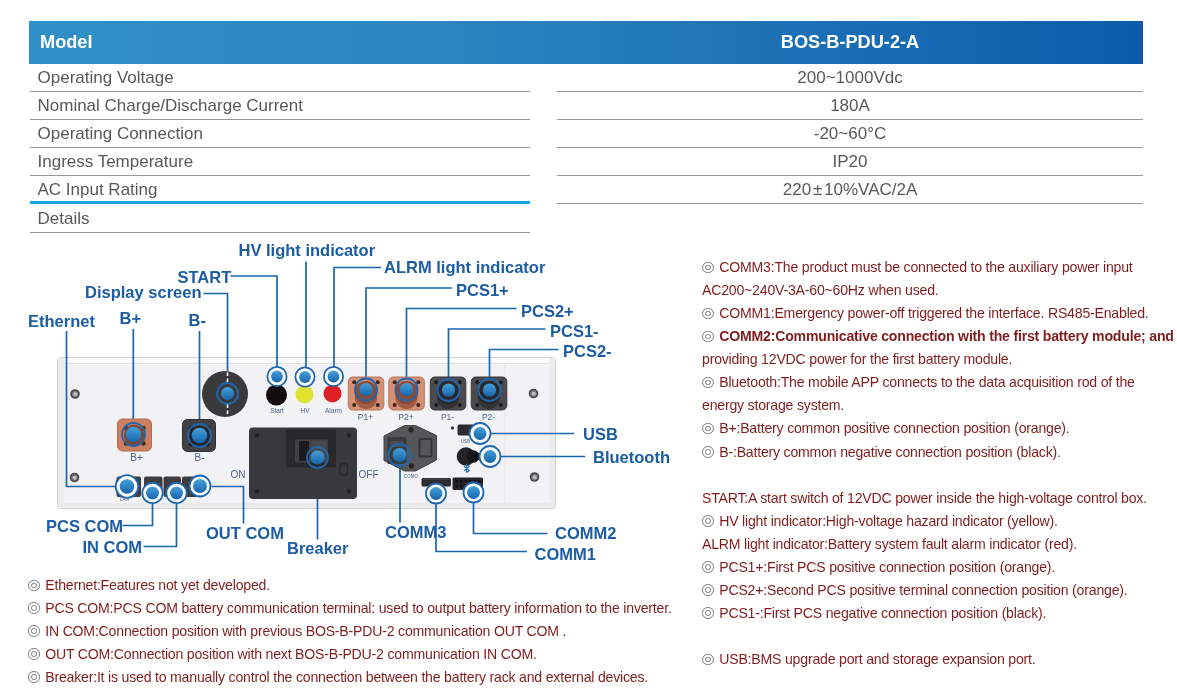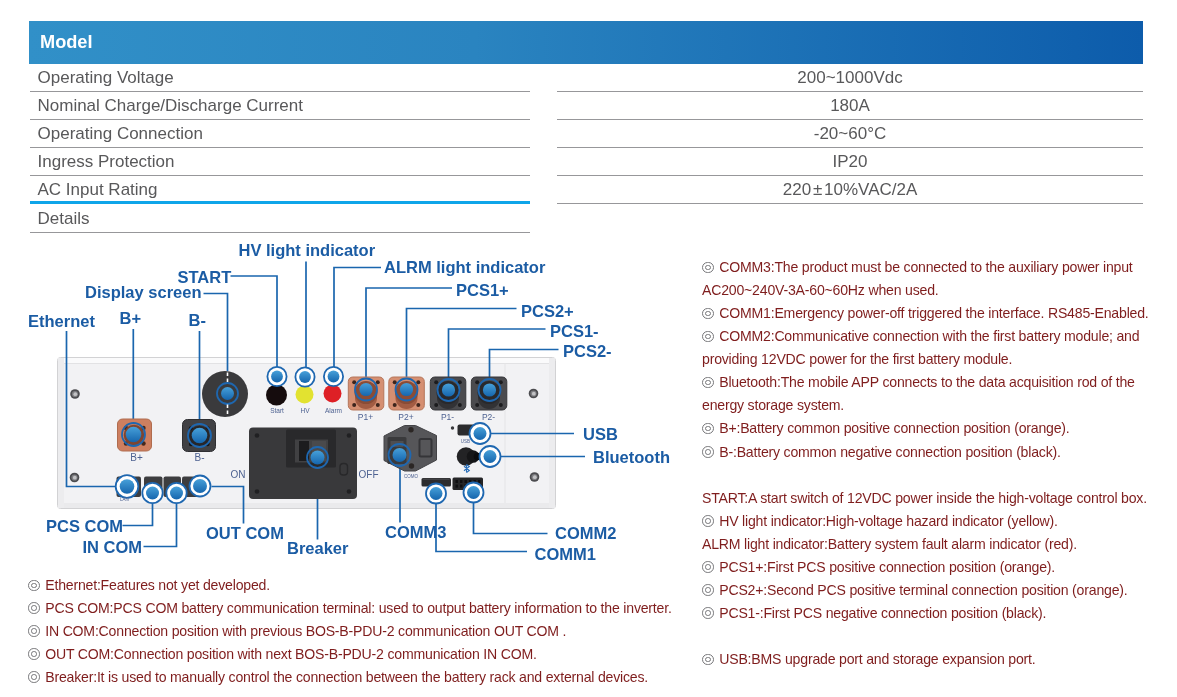"BOS-B-PDU-2-A" div { margin-top: 48px -> none }
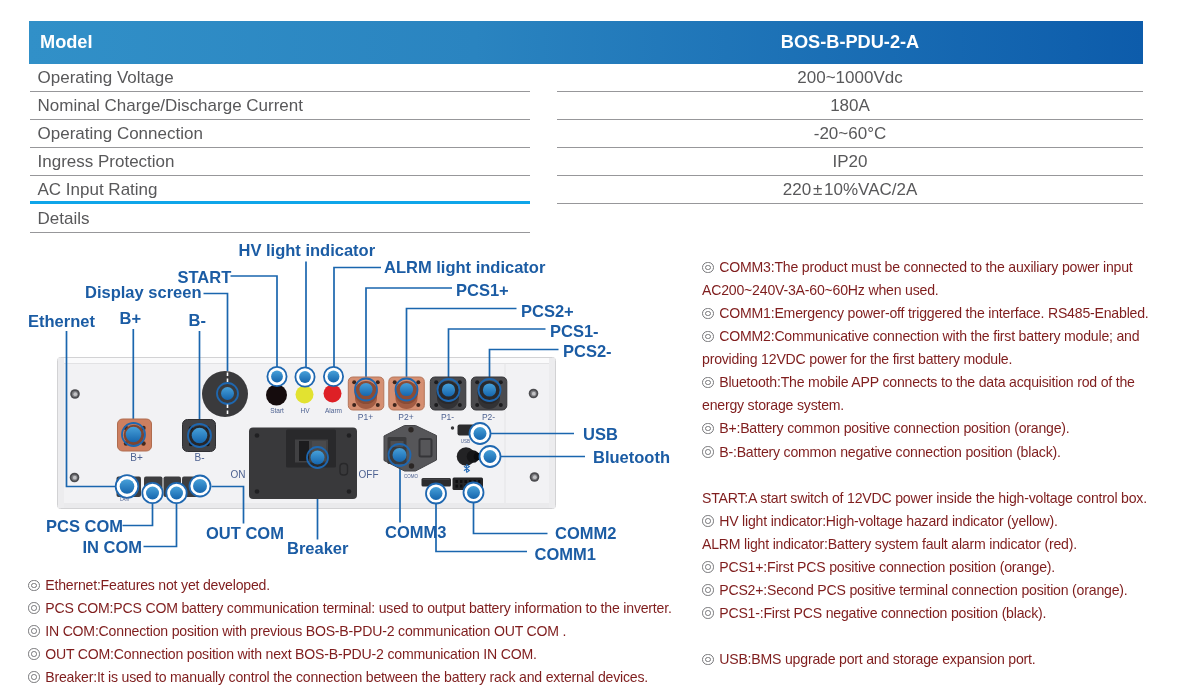"Ingress Protection" div { text: Protection -> Temperature }
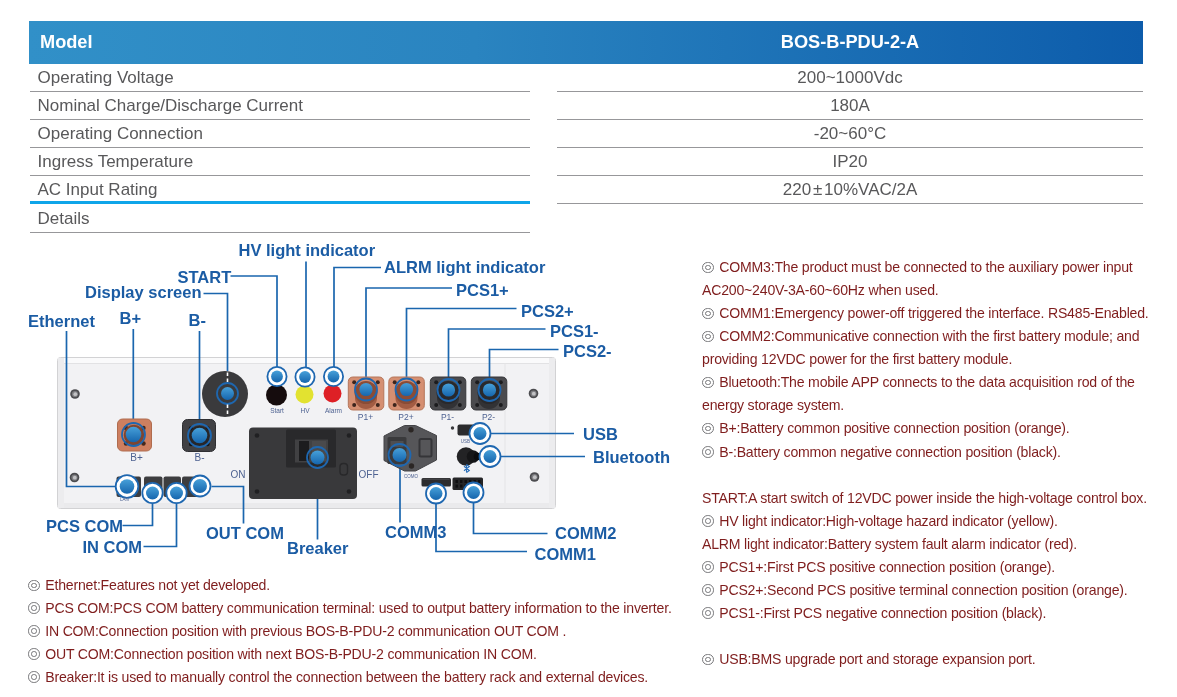"COMM2:Communicative connection with the" div.t { font-weight: none -> bold }
